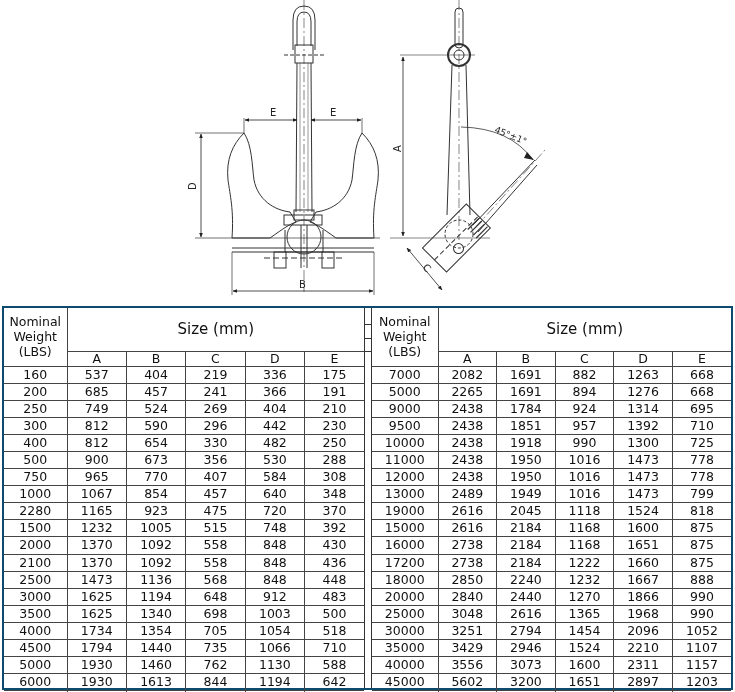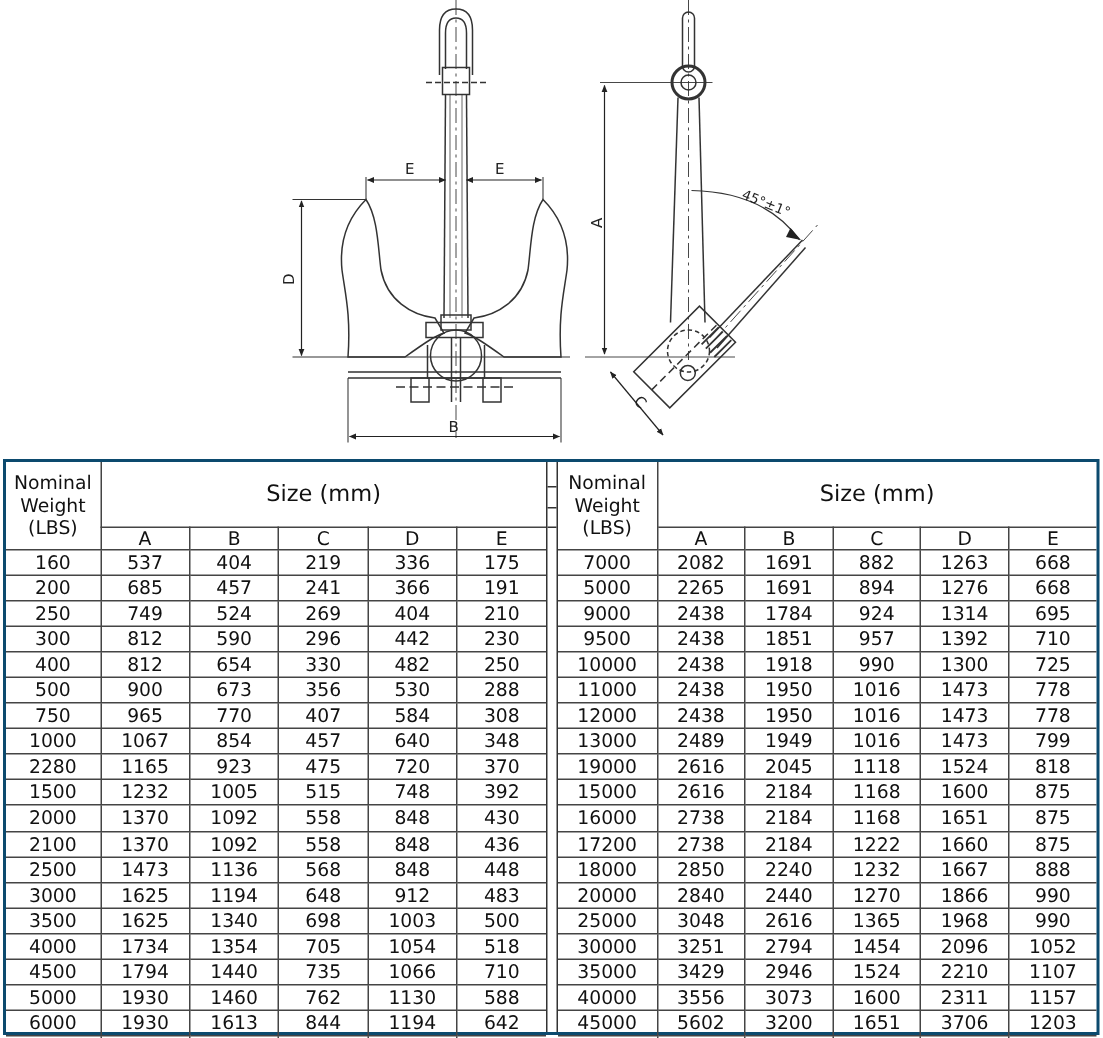"3706" td { text: 3706 -> 2897 }
